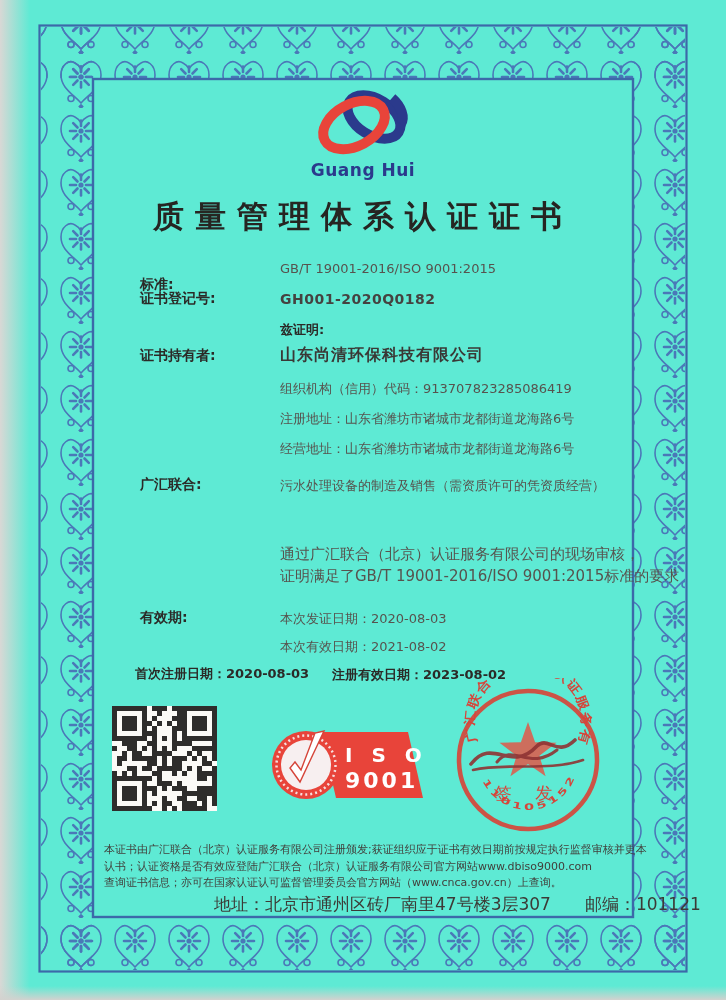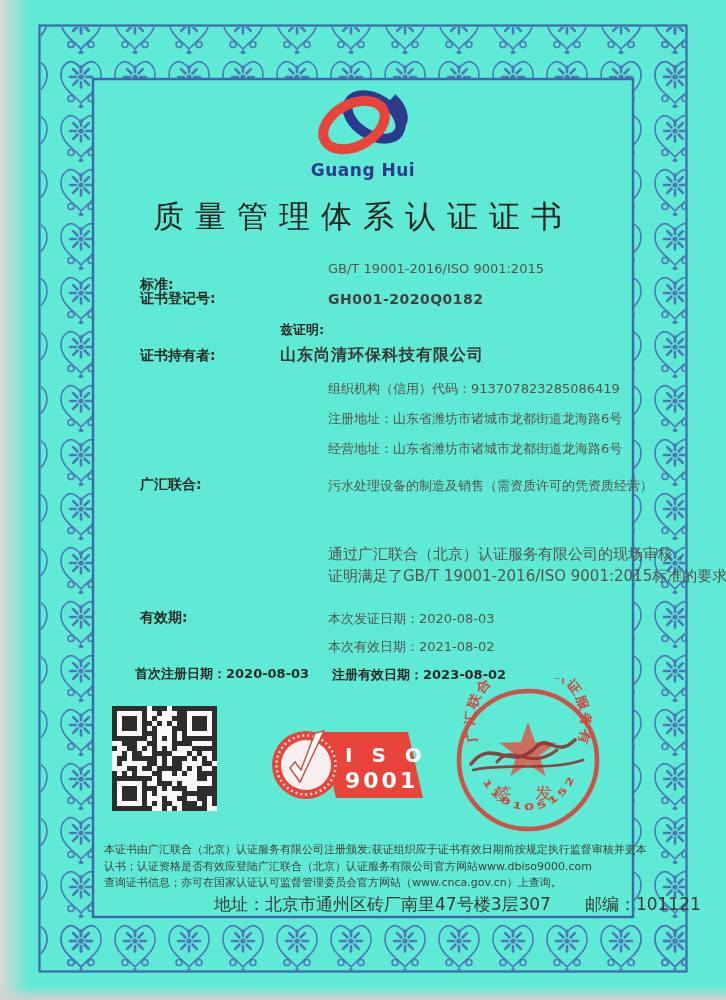"质量管理体系认证证书" .title { font-weight: 400 -> 700 }
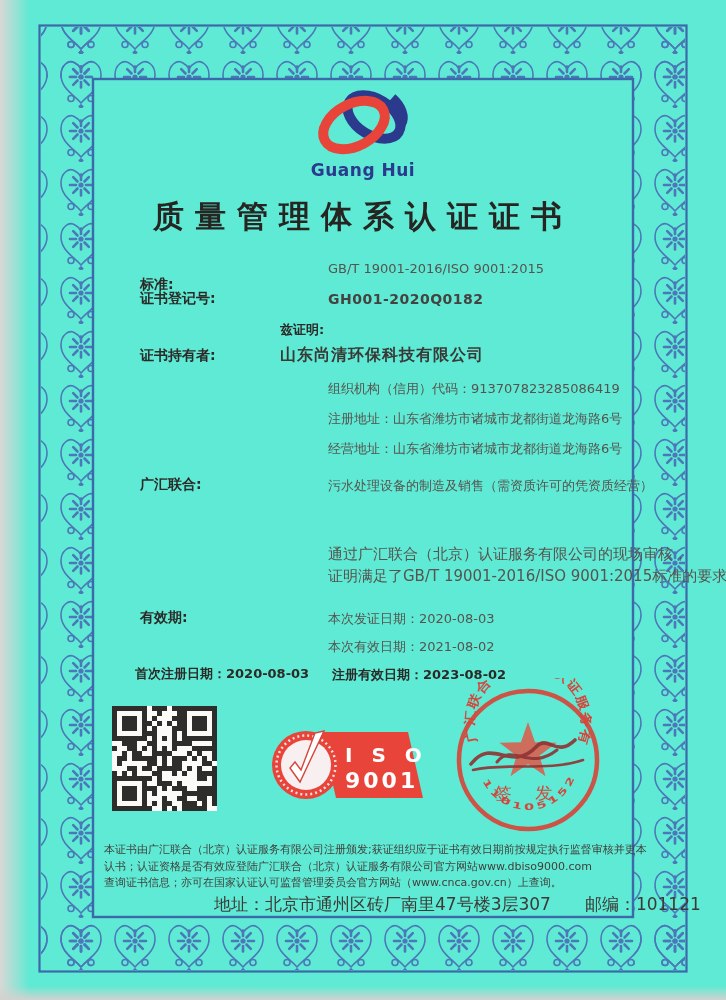"GB/T 19001-2016/ISO 9001:2015" .value { margin-left: 48px -> none }
